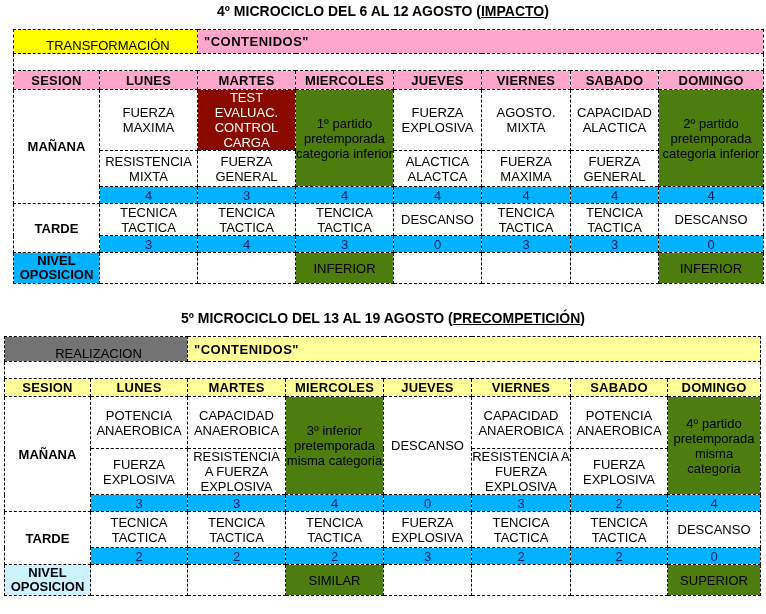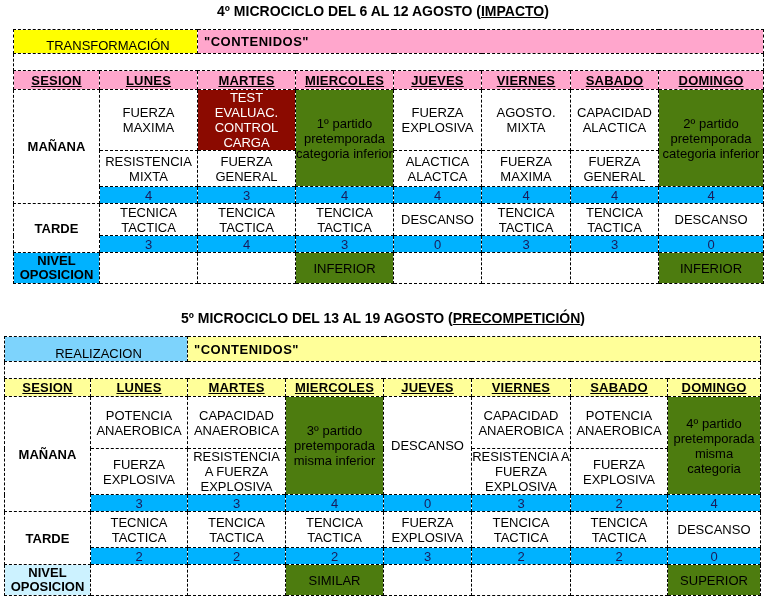"SESION" .hdr td { text-decoration: underline -> none }
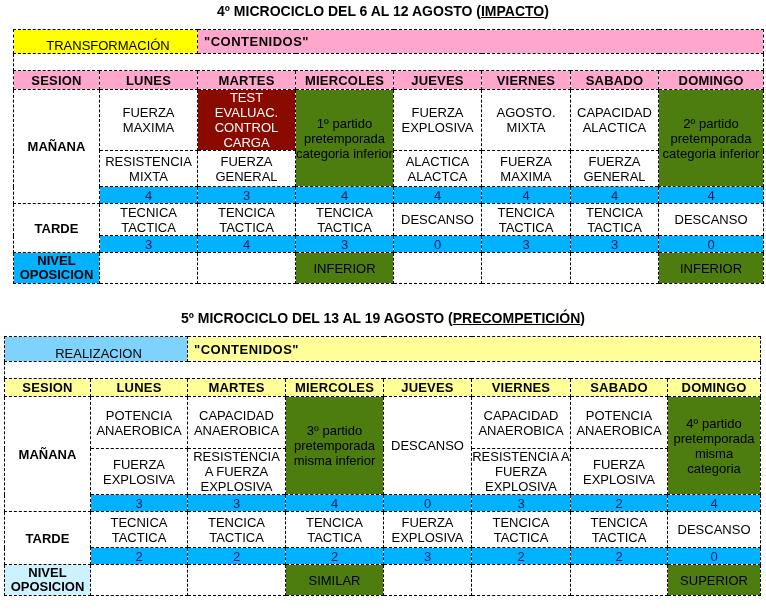"REALIZACION" td.phase { background: #7dd3fc -> #737373 }
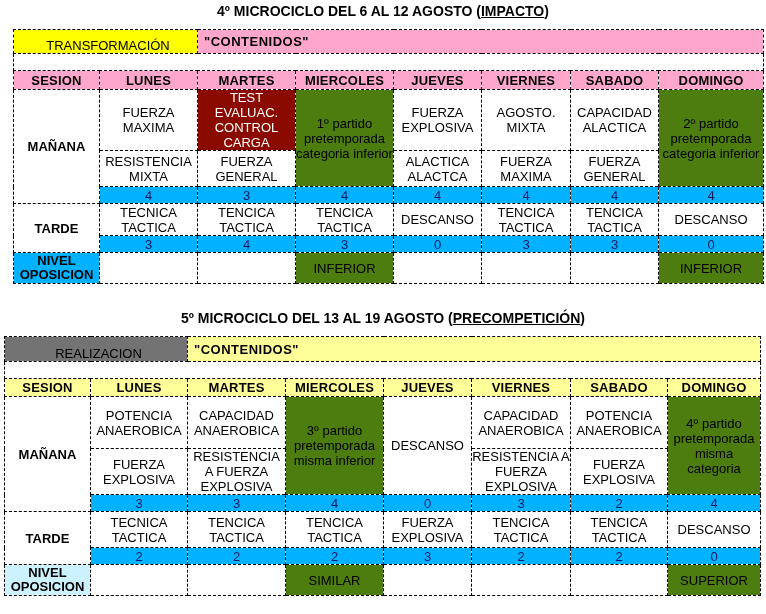"3º partido pretemporada misma inferior" td.green { text: partido pretemporada misma inferior -> inferior pretemporada misma categoria }
